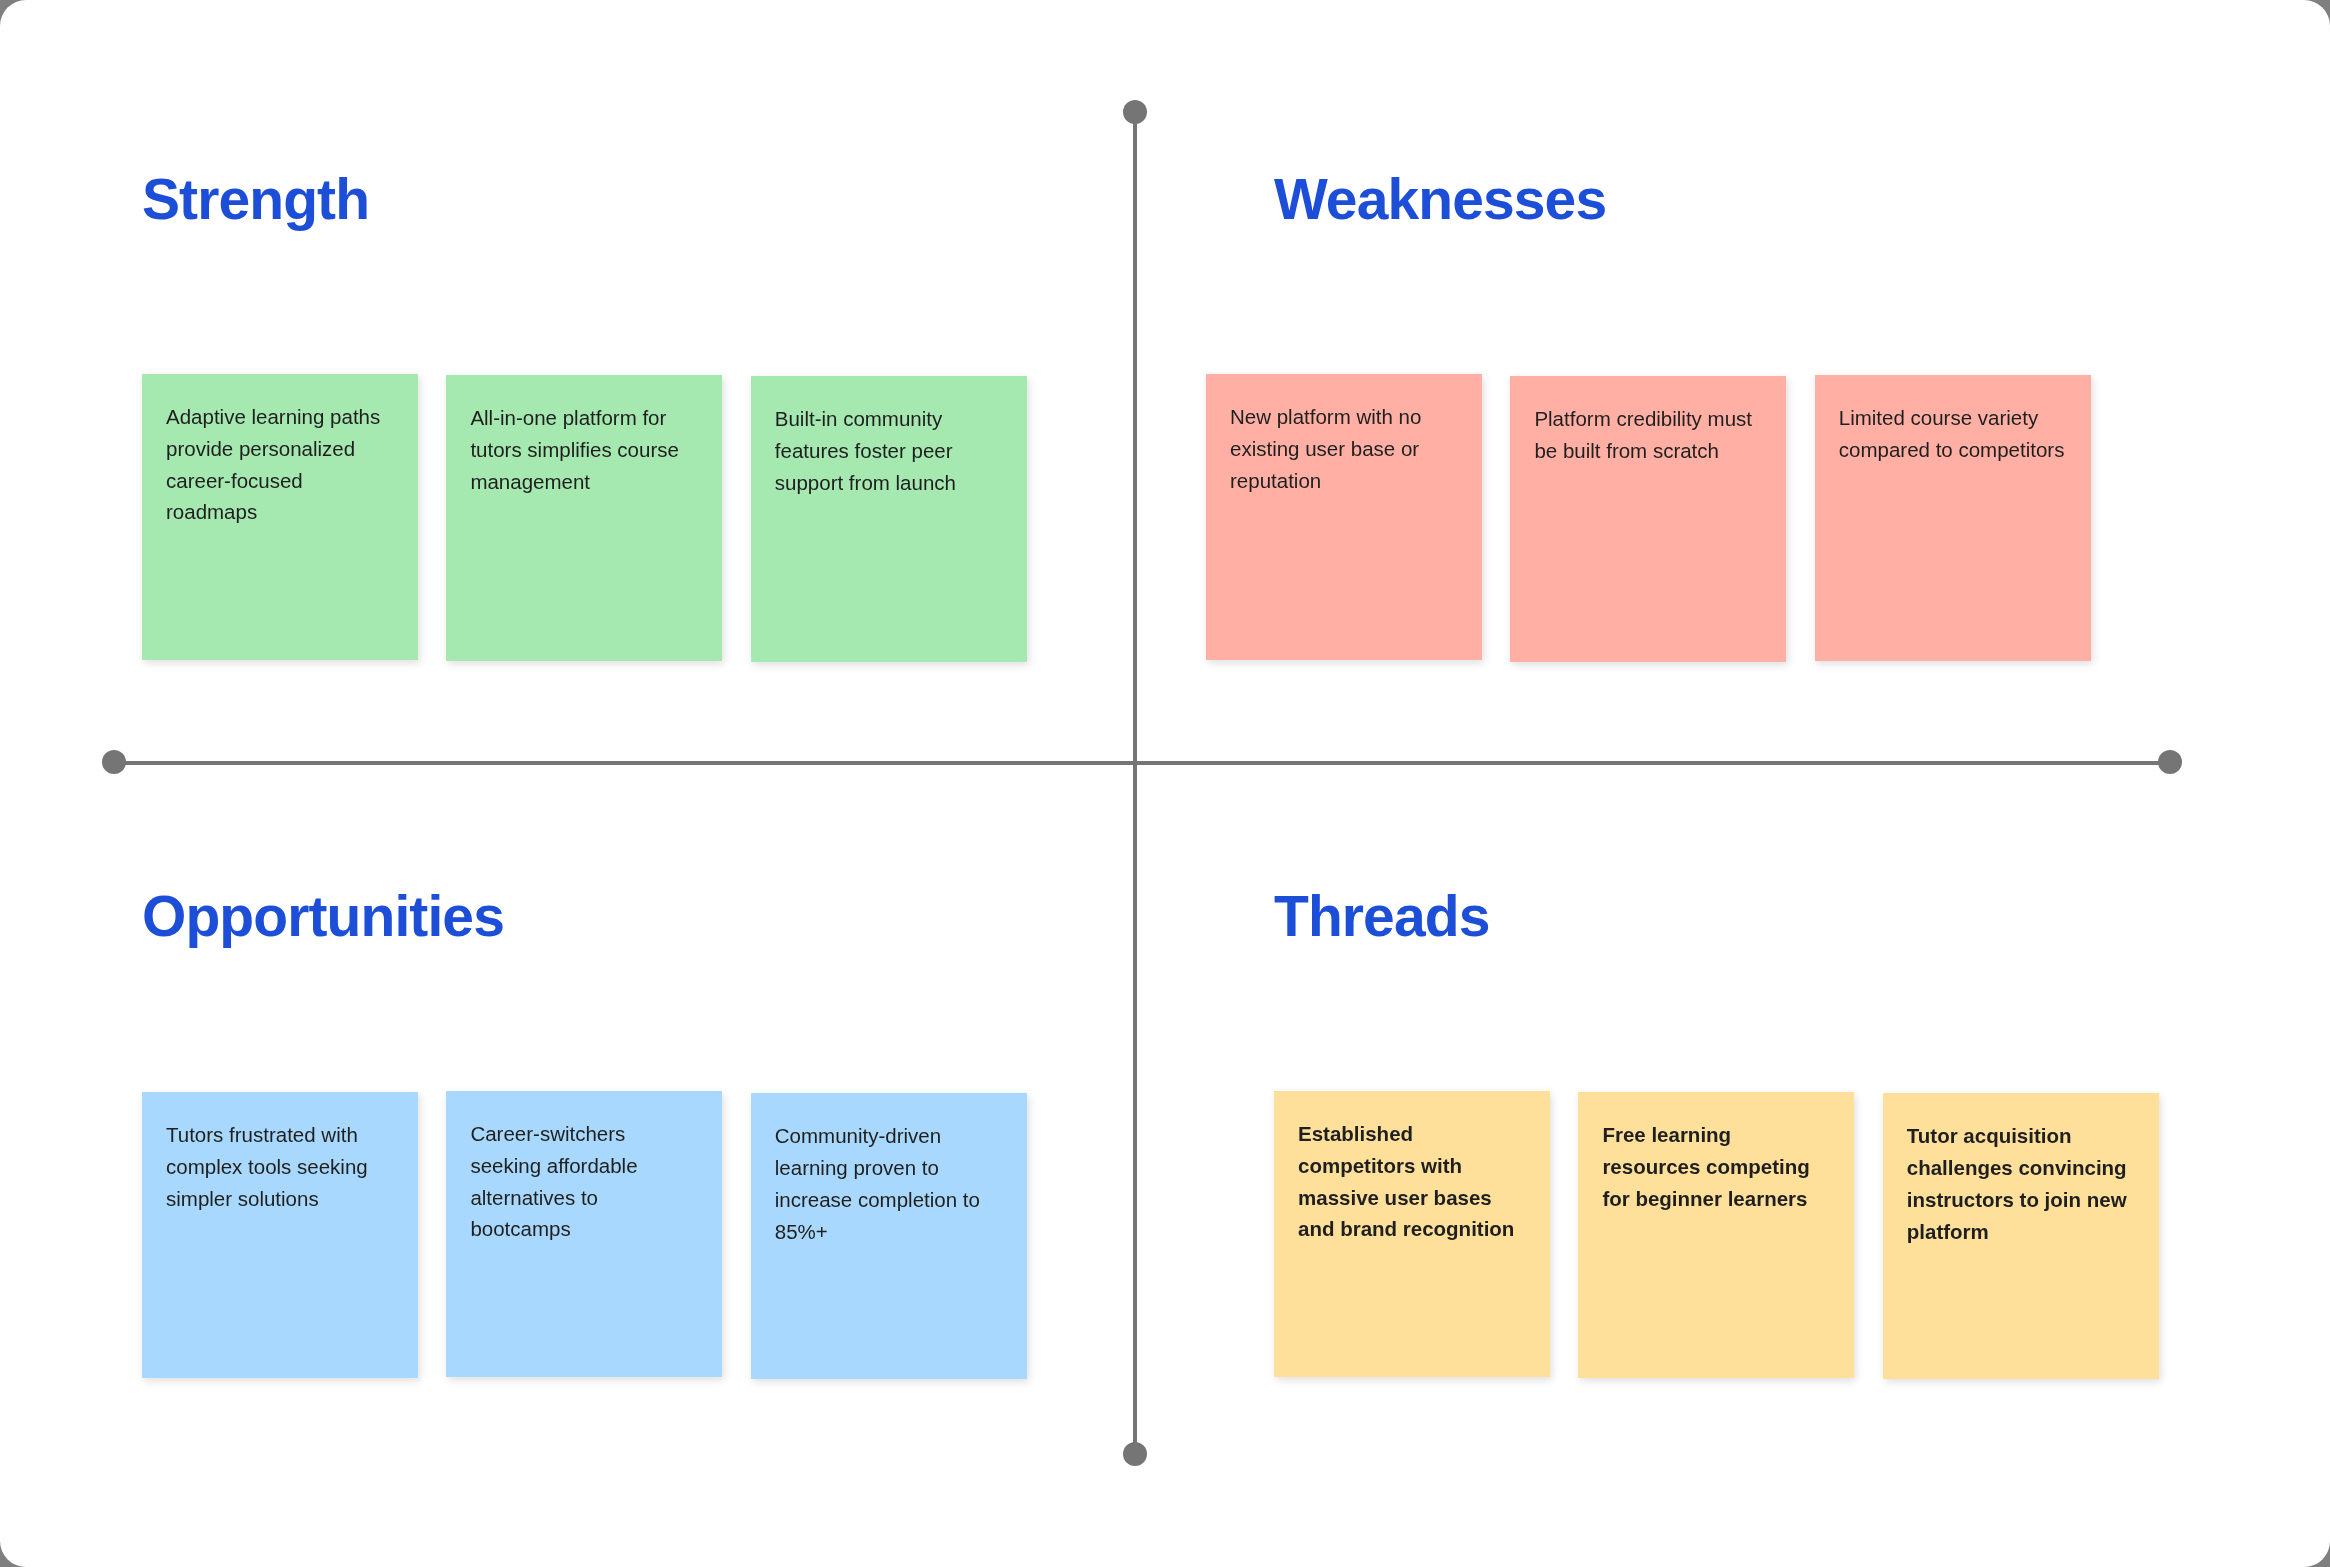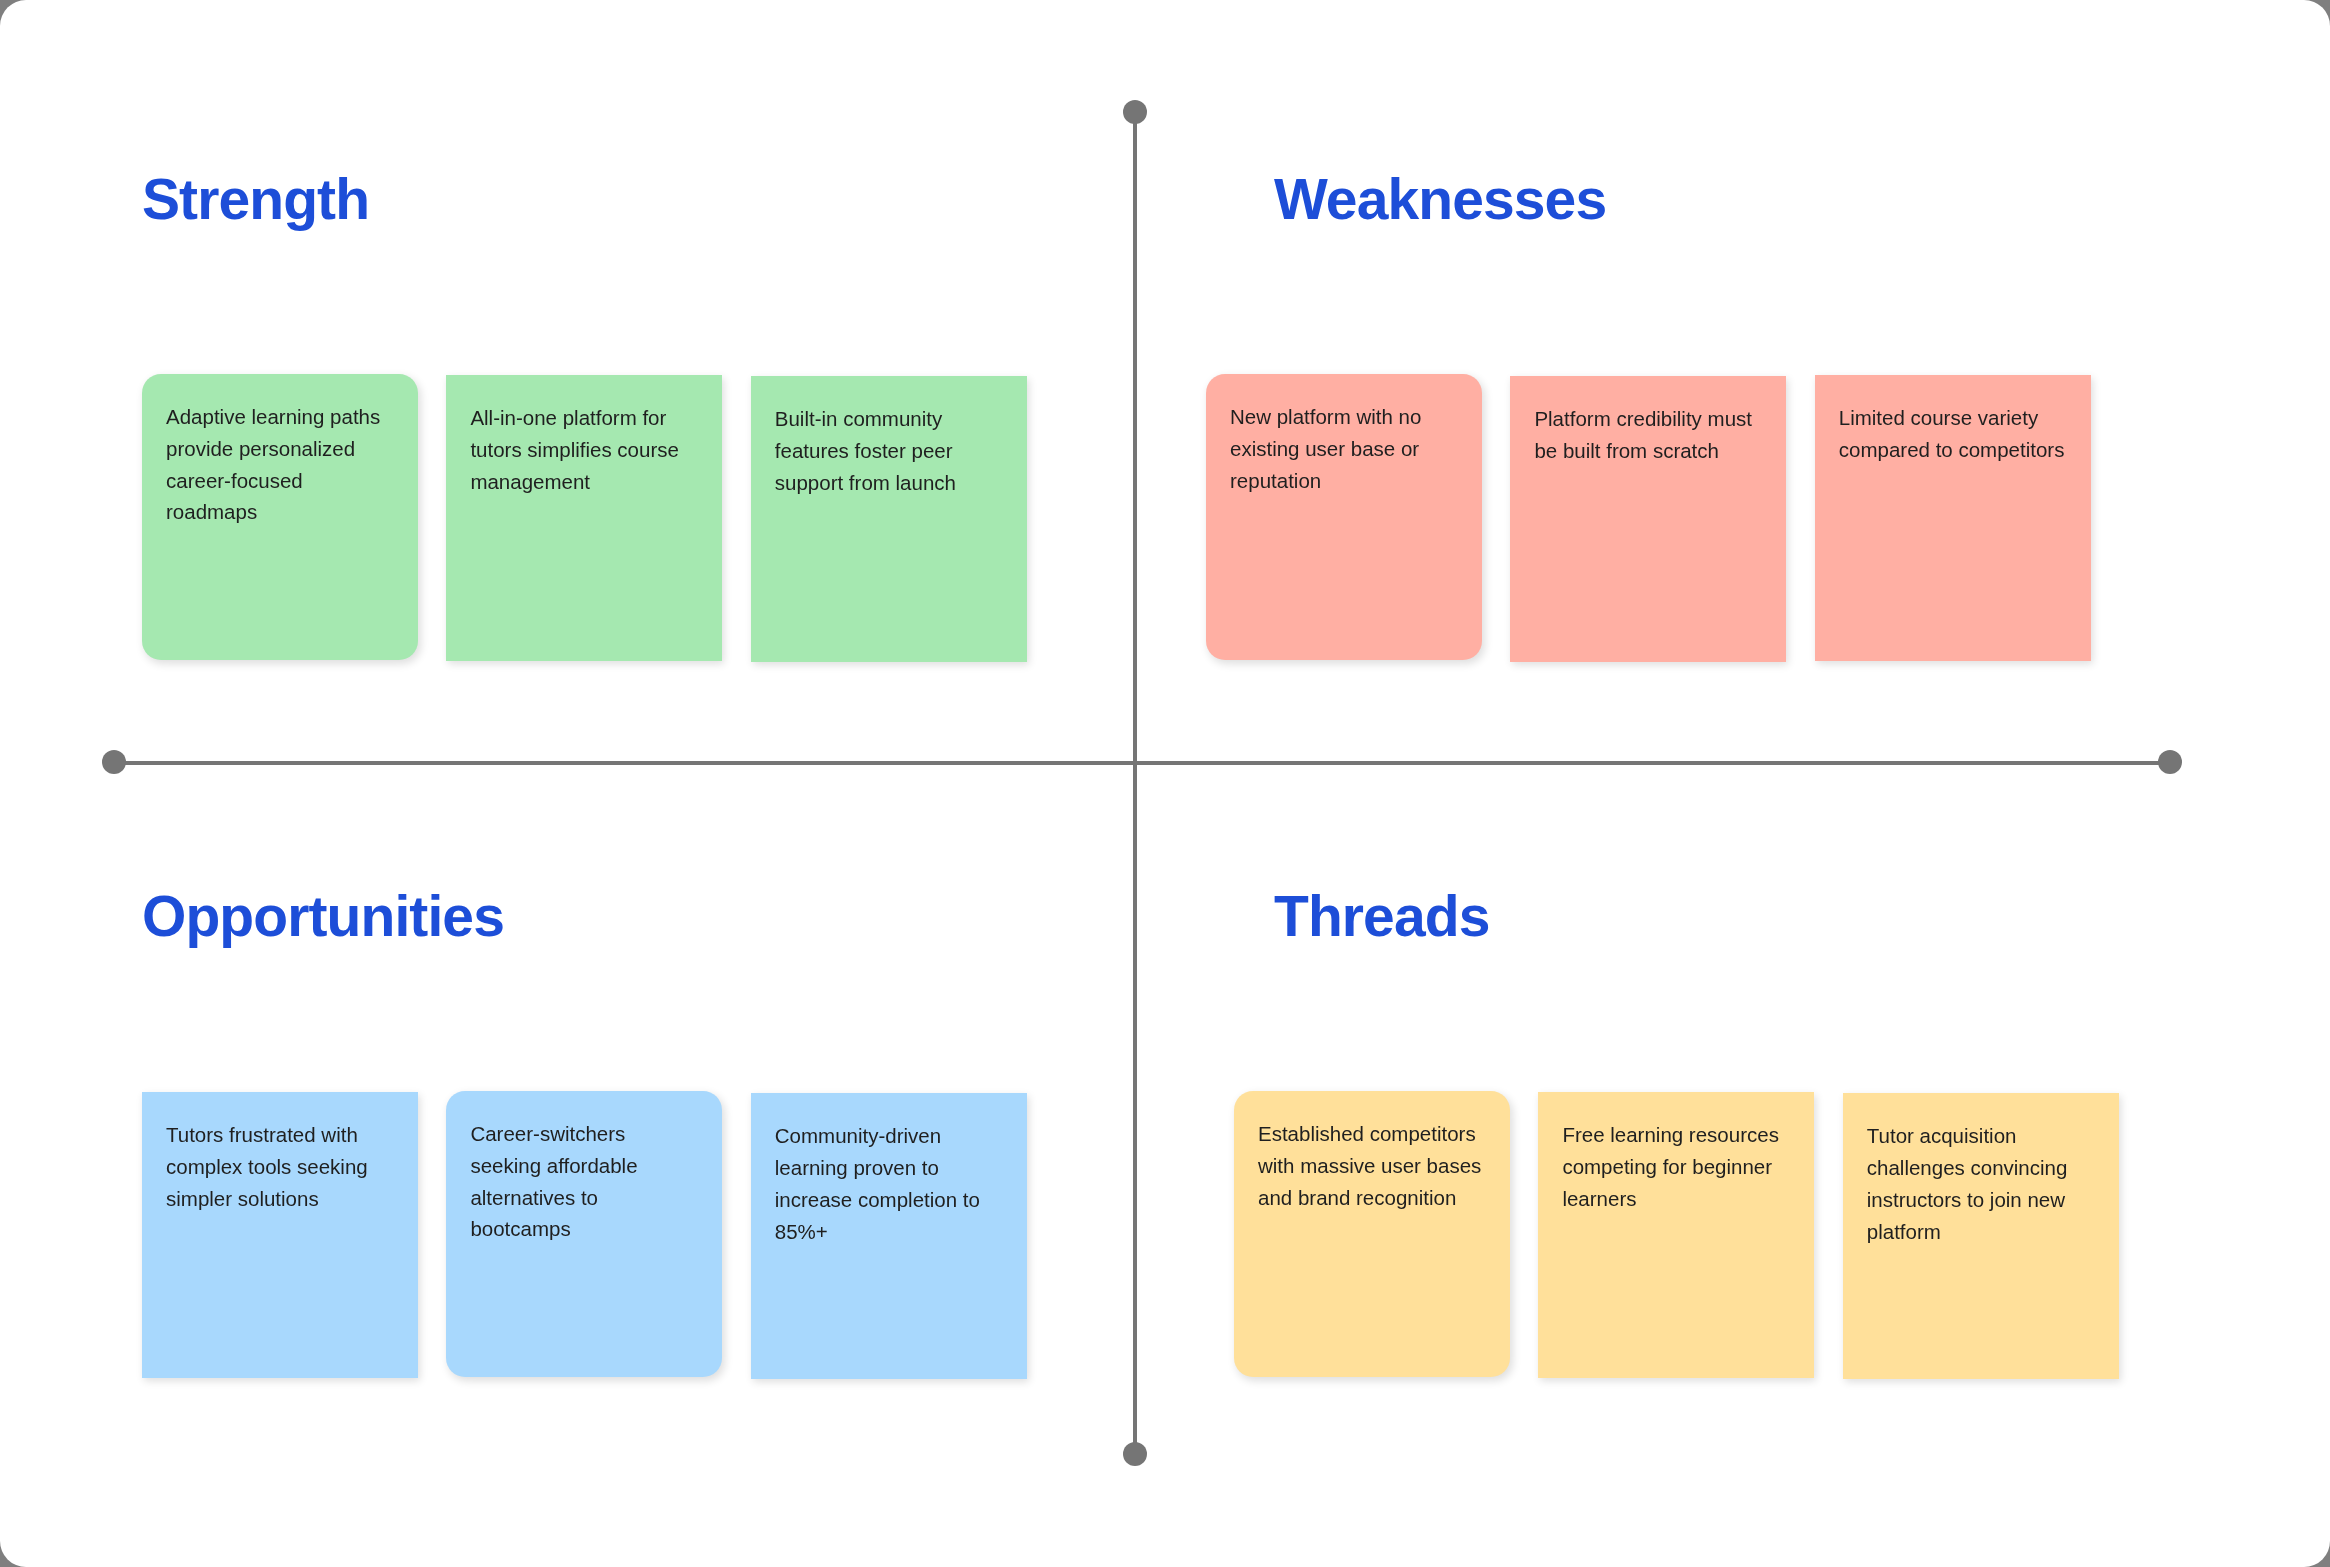"Adaptive learning paths provide" .offset-1 { border-radius: 19px -> none }
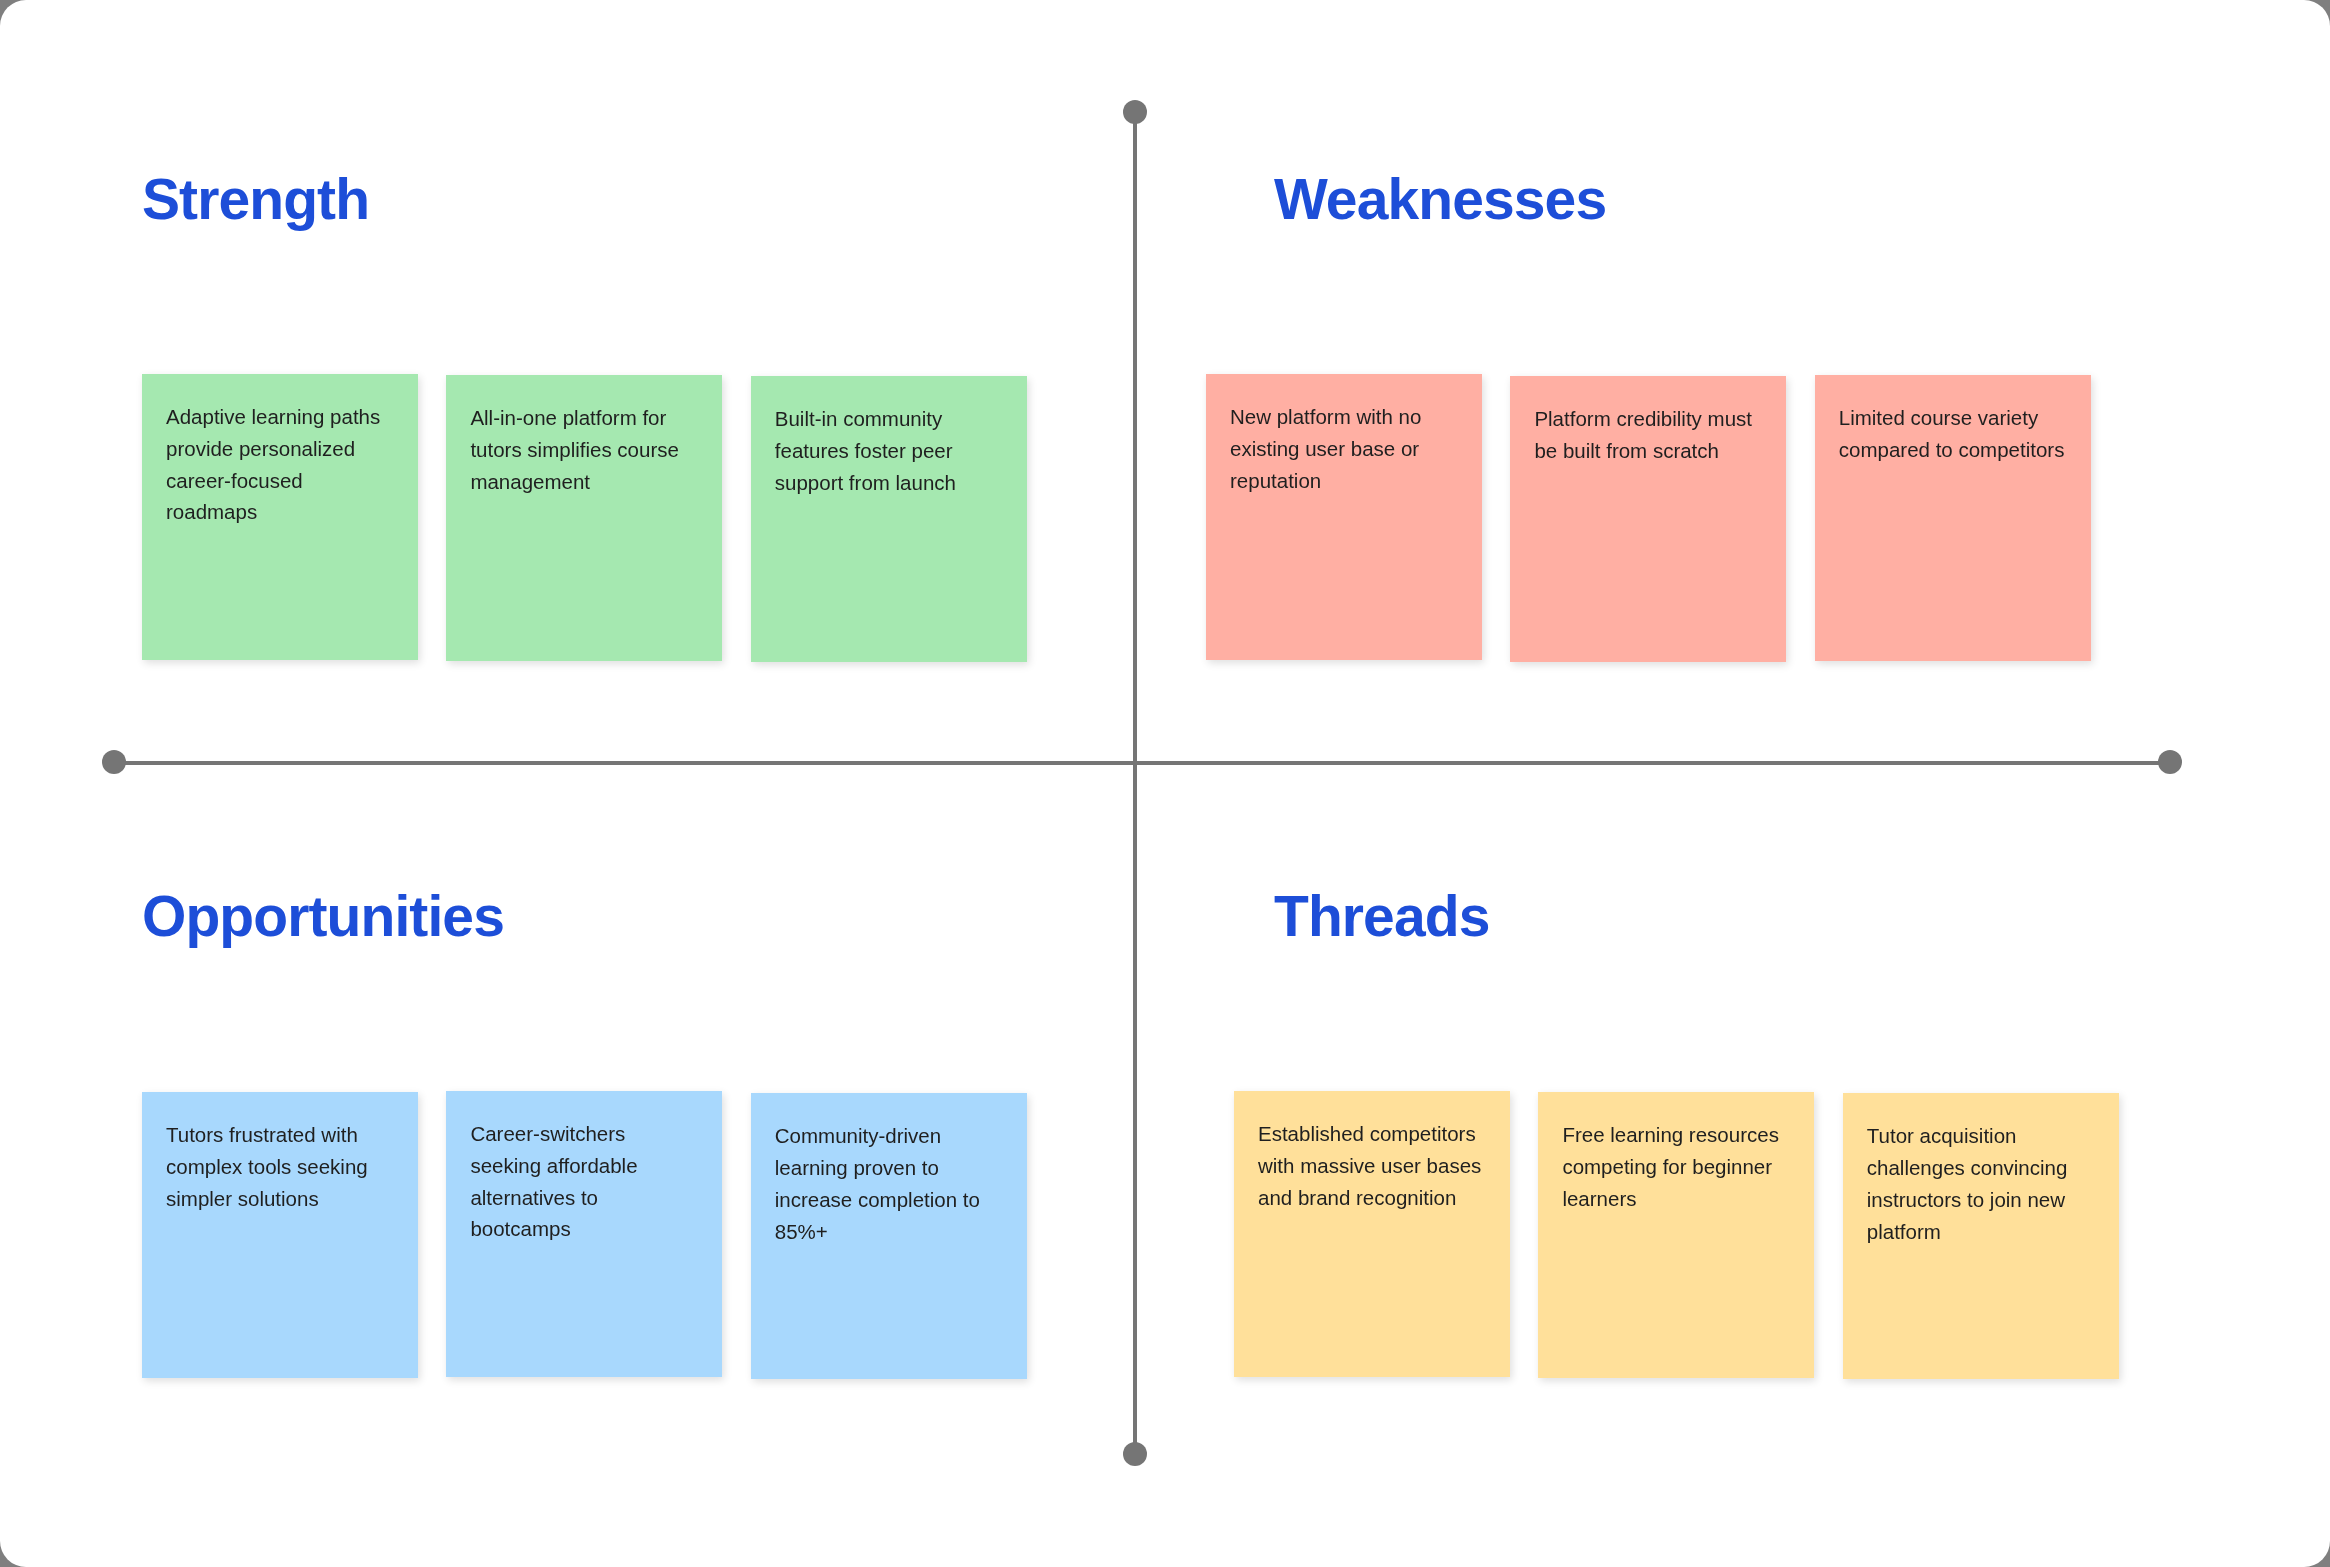"Established competitors with massive" .notes-threads { font-weight: none -> bold; left: 1234px -> 1274px }
